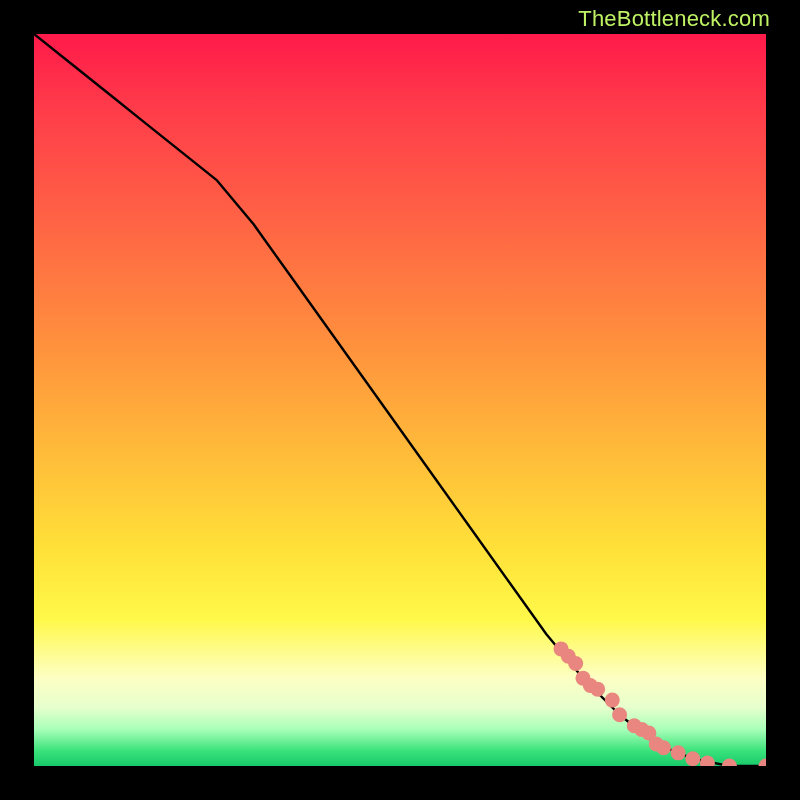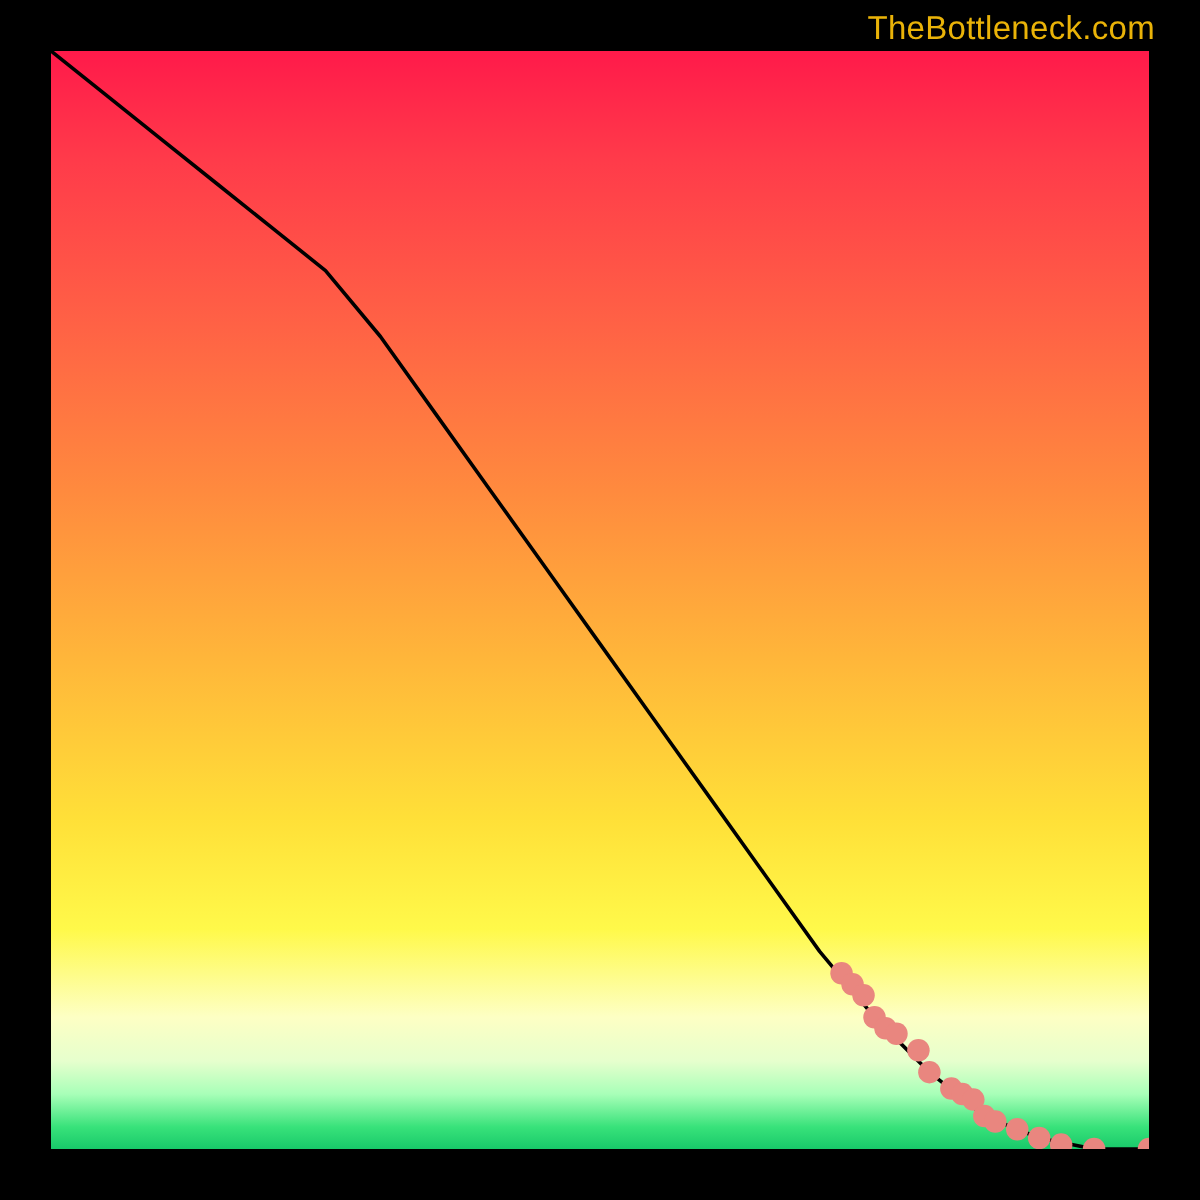"TheBottleneck.com" .watermark { color: #eab308 -> #bef264 }
